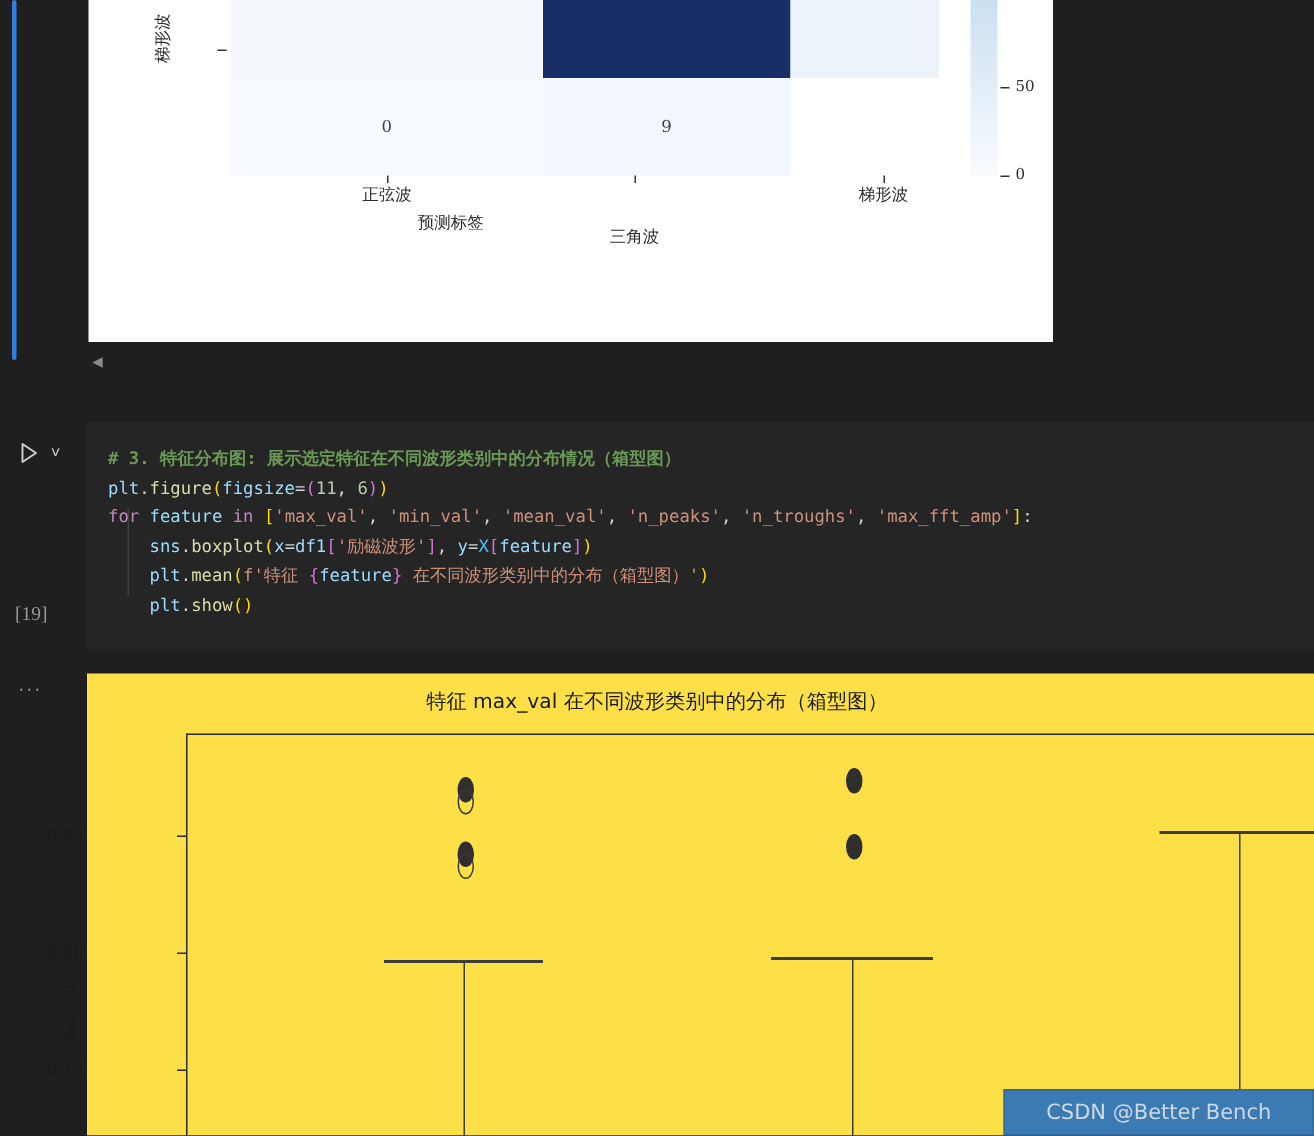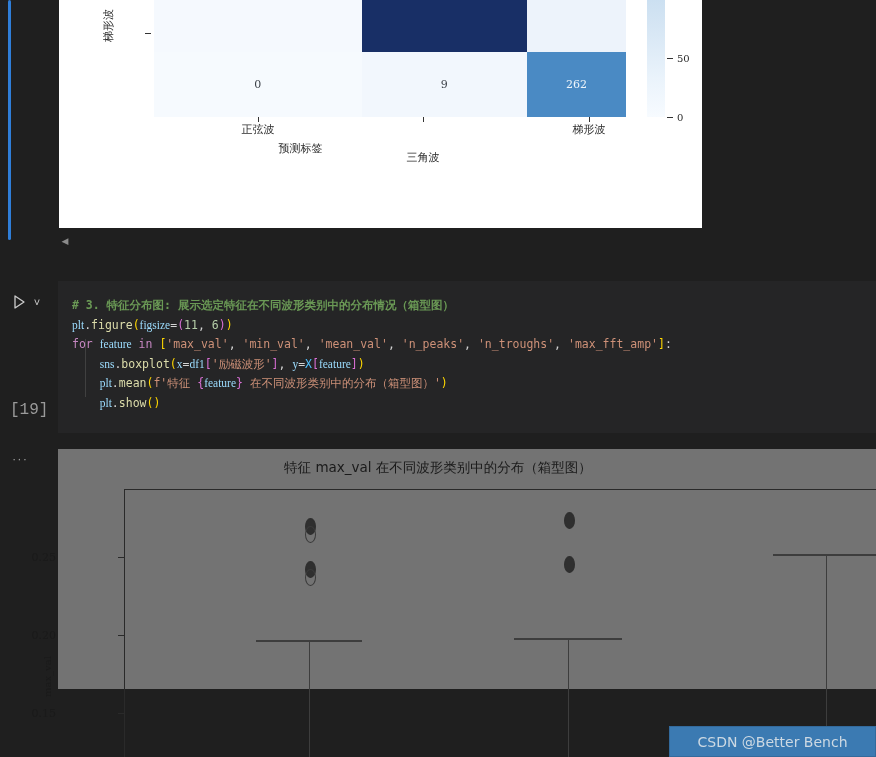"262" div.hm-cell { html: <div>262</div> -> none }
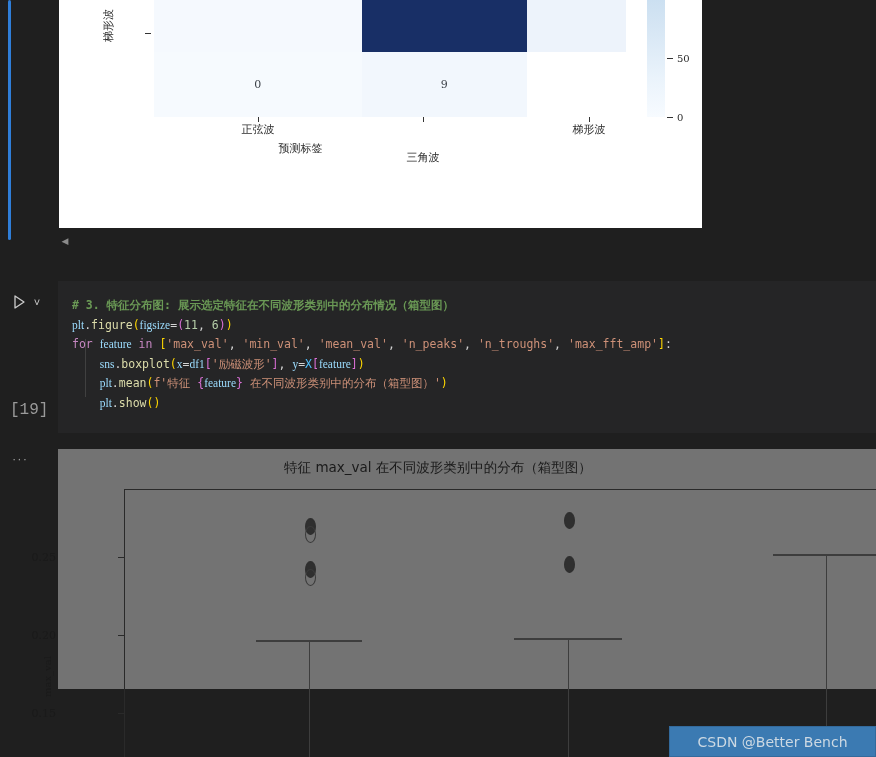"plt" .c-var { font-family: Liberation Serif, serif -> none }
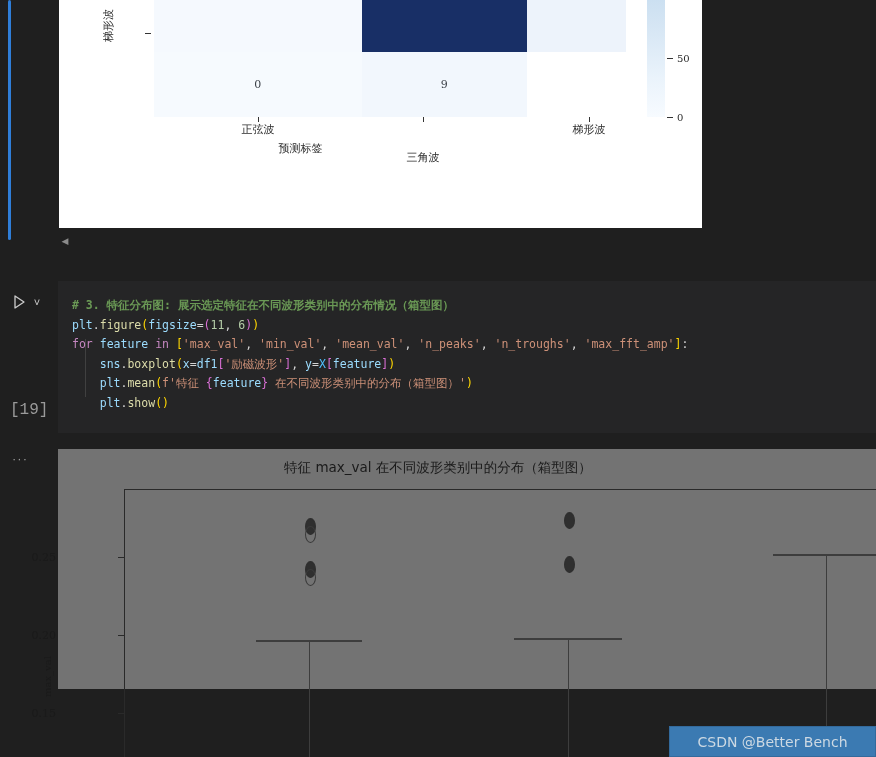"[19]" .exec-count { font-family: Liberation Mono, monospace -> Liberation Serif, serif; font-size: 16px -> 13px }
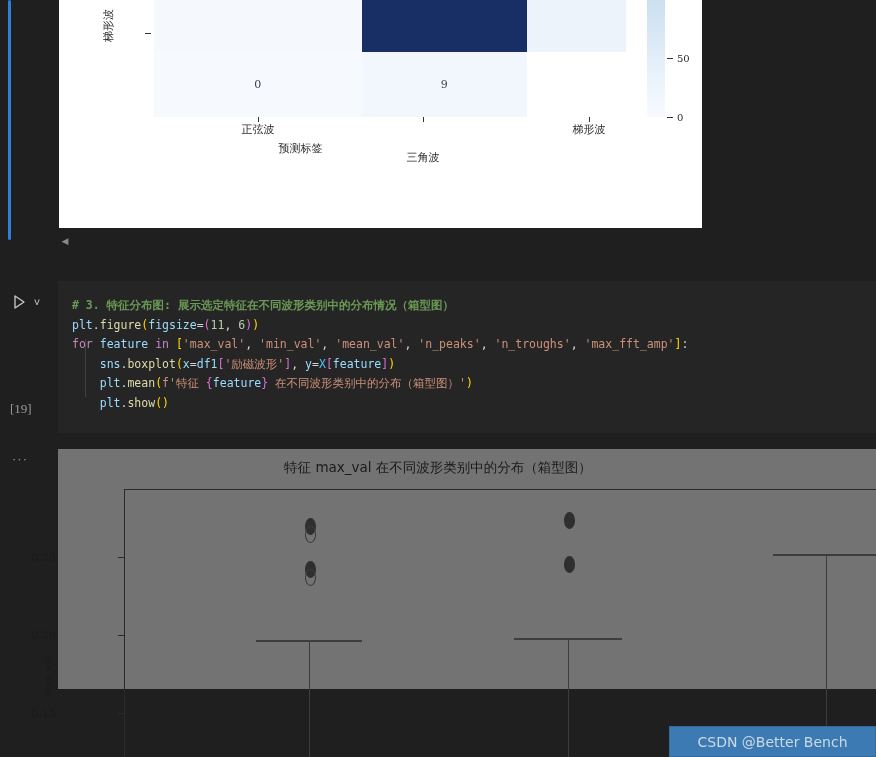"特征 max_val 在不同波形类别中的分布（箱型图）" .fig2 { background: #737373 -> #fde047; height: 240px -> 308px }
